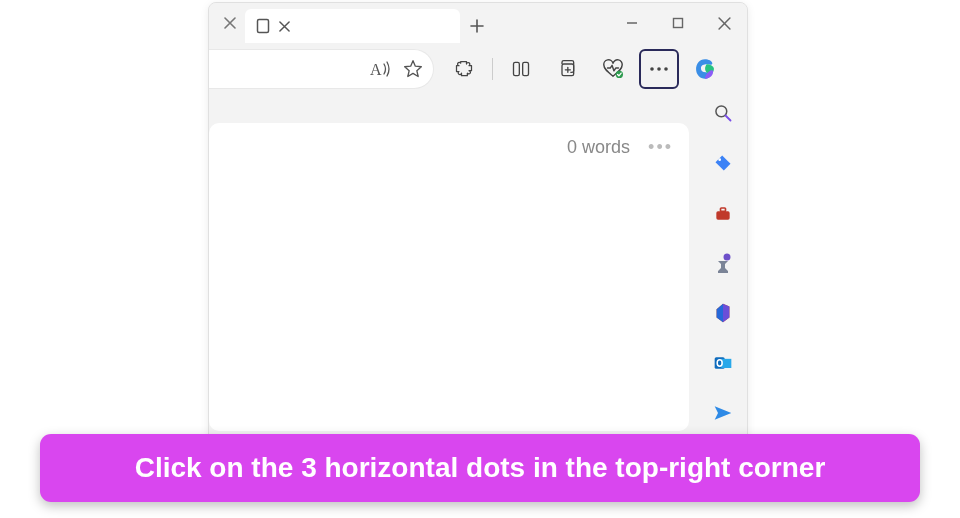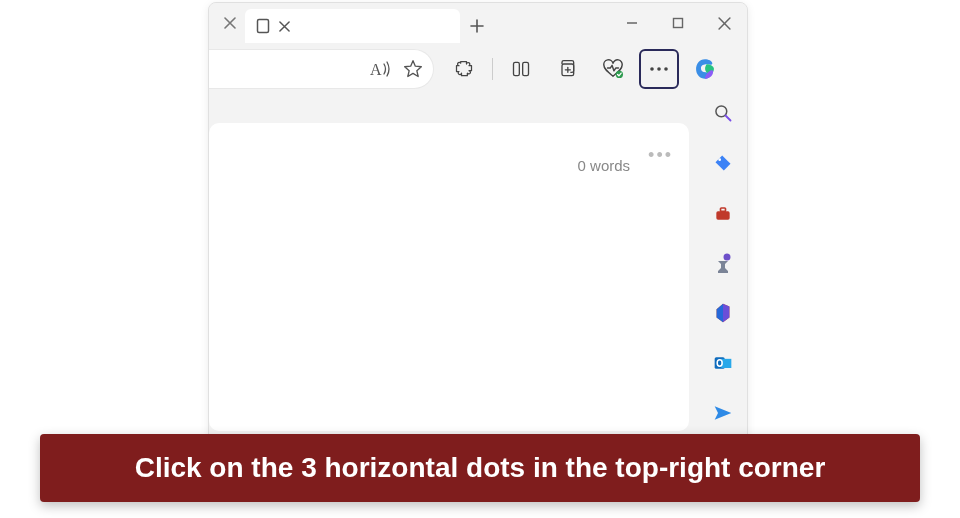"0 words" .word-count { font-size: 15px -> 18px; margin-top: 20px -> none }
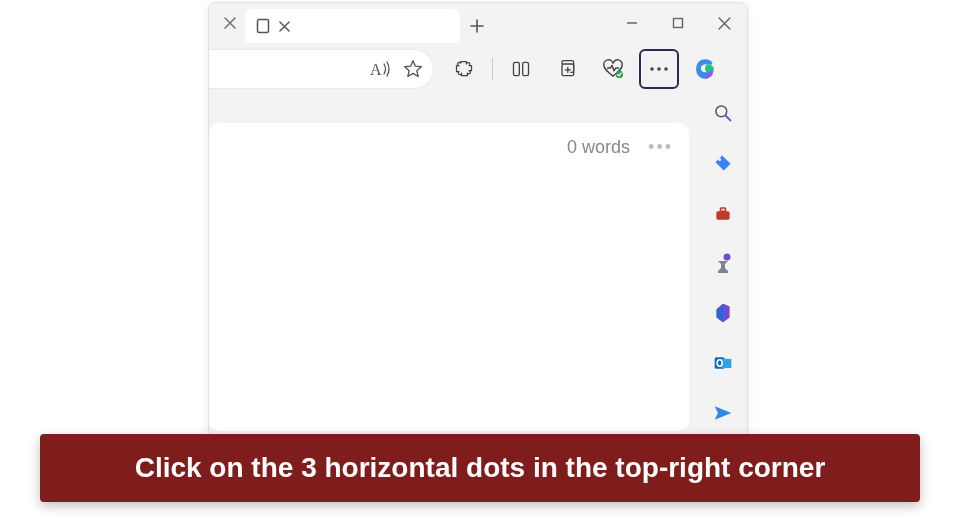"Click on the 3 horizontal" .caption-bar { background: #7f1d1d -> #d946ef; border-radius: 4px -> 11px }
